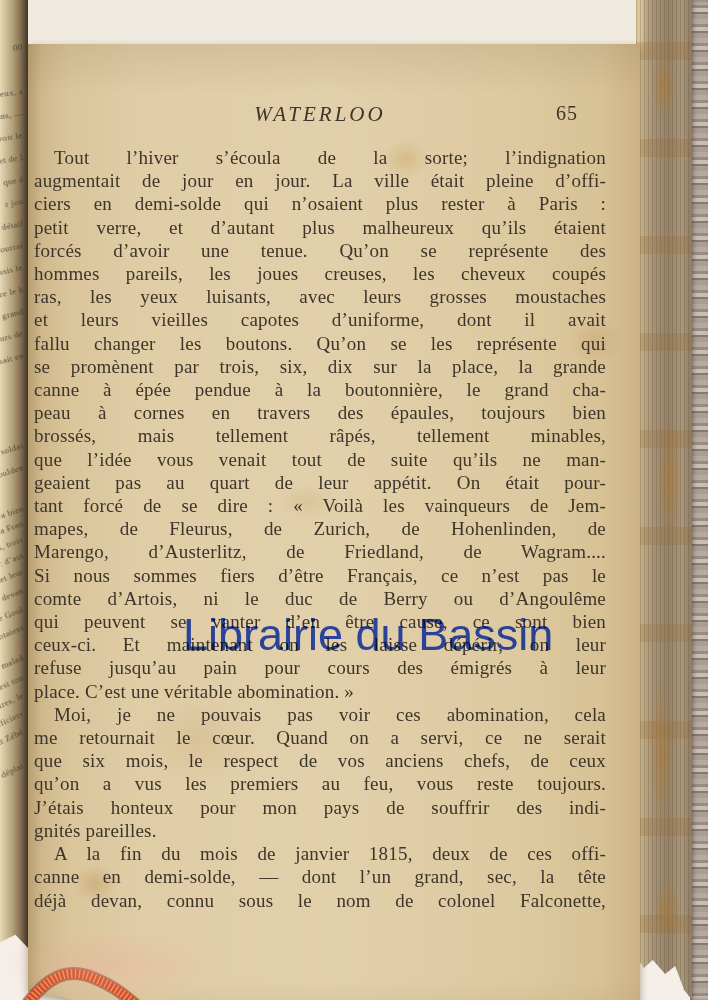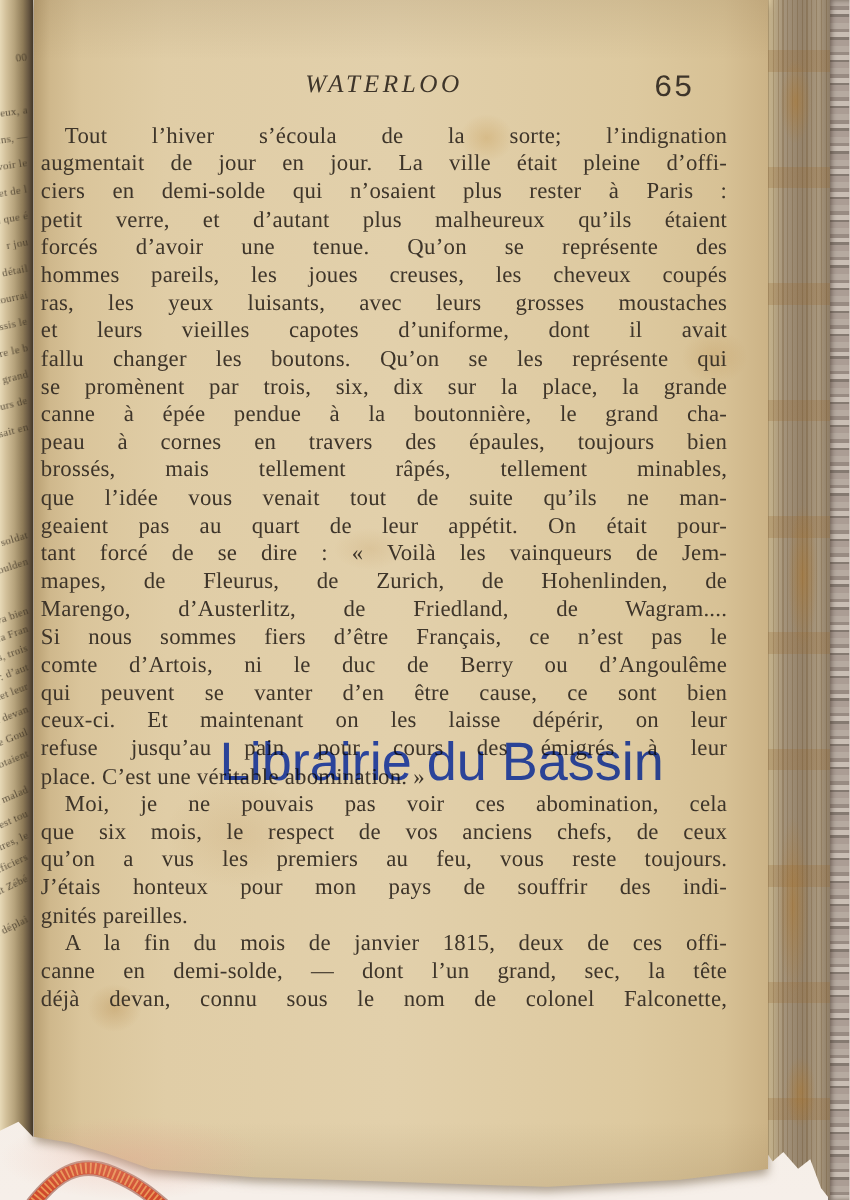"WATERLOO" .page-wrap { margin-top: none -> 44px }
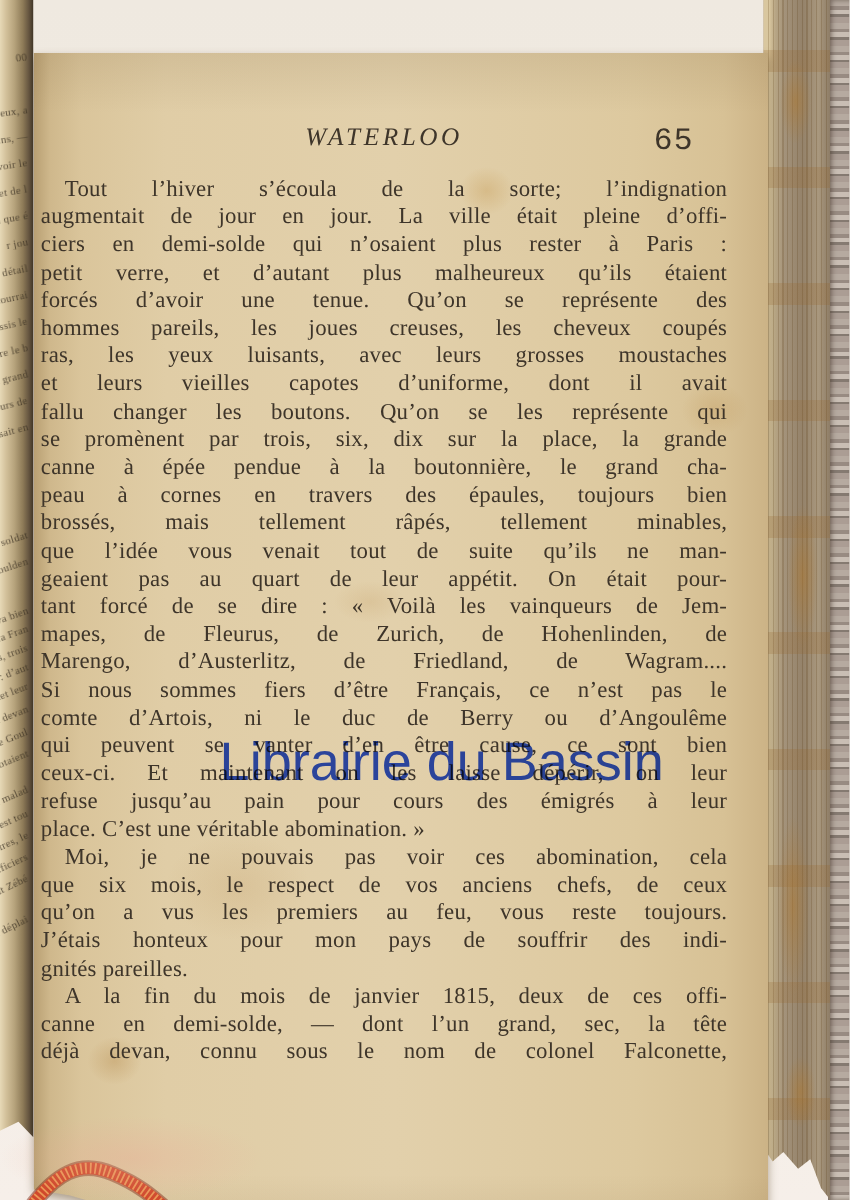"65" .page-number { font-family: Liberation Mono, monospace -> none; font-size: 26px -> 20px }
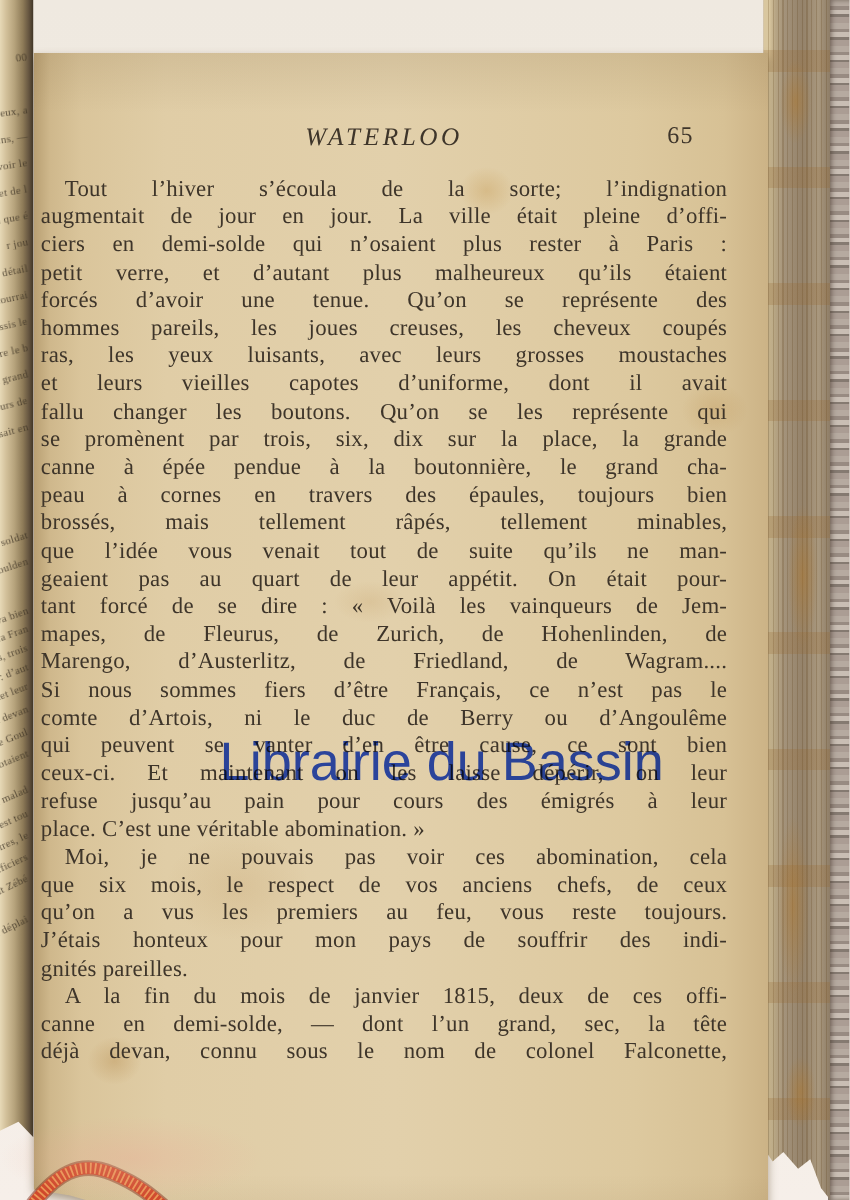"me retournait le cœur. Quand" div.line { html: none -> <div>me retournait le cœur. Quand on a servi, ce ne serait</div> }
